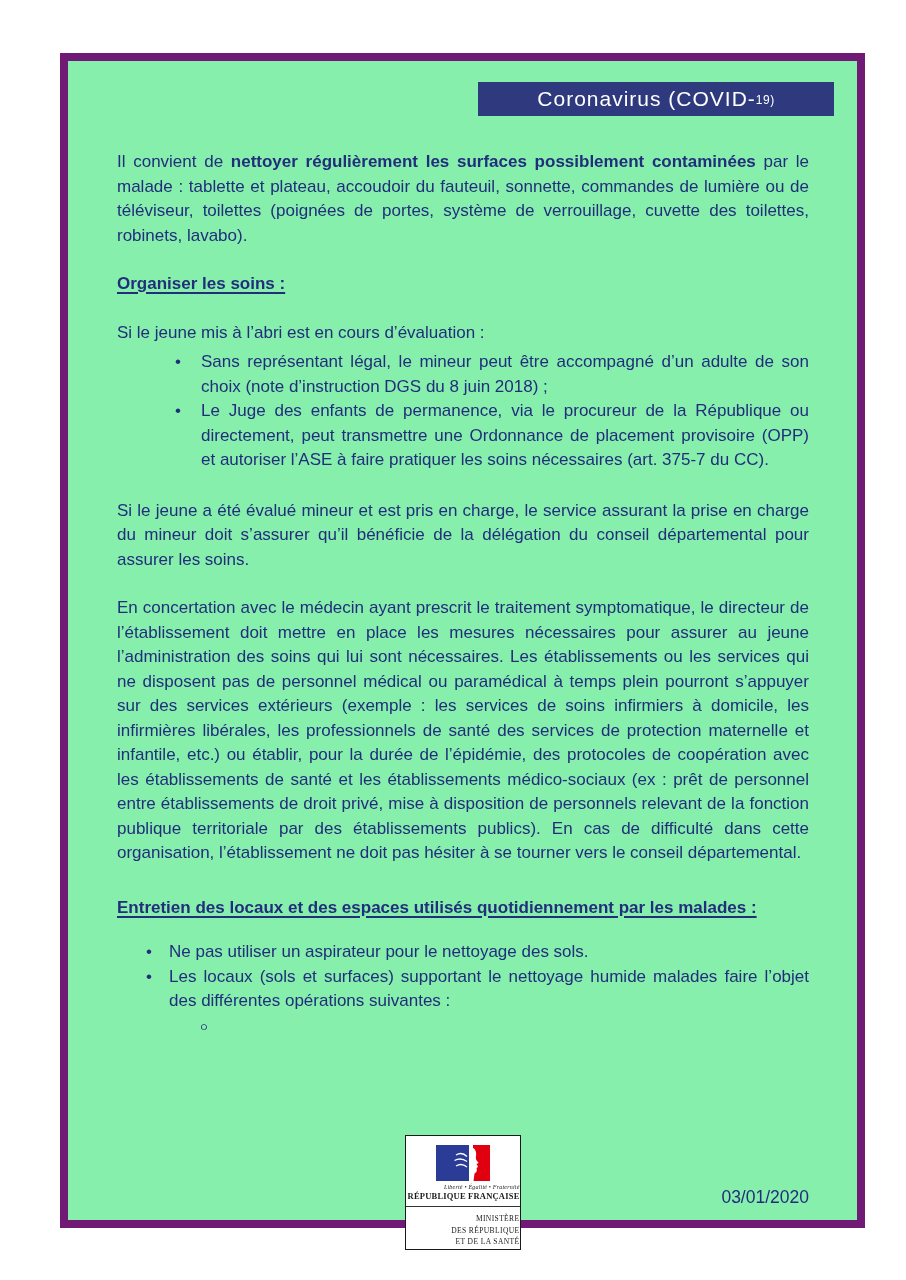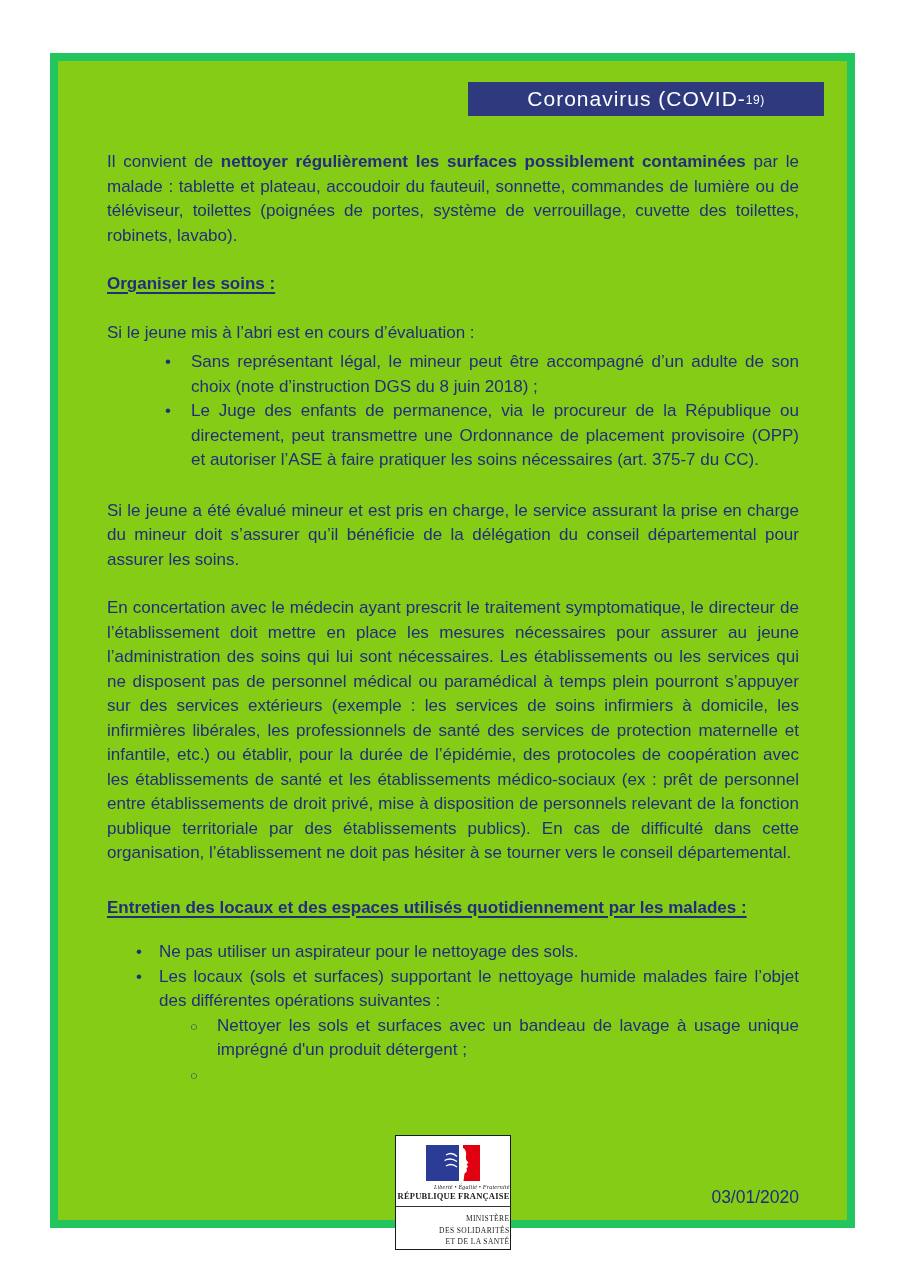"Coronavirus (COVID-" .frame { background: #84cc16 -> #86efac; border: 8px solid #22c55e -> 8px solid #701a75; left: 50px -> 60px }
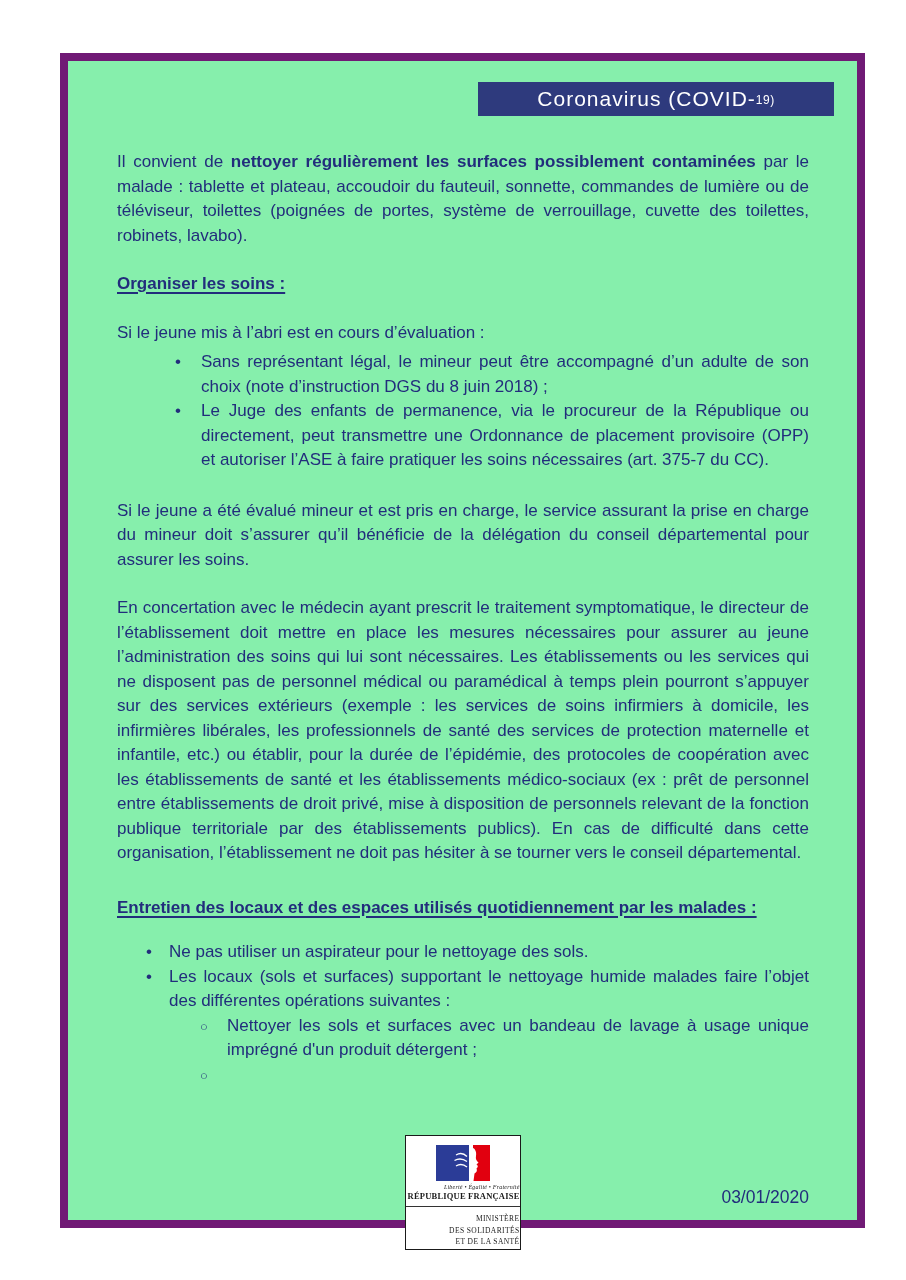"Nettoyer les sols et surfaces" span { html: <span>Nettoyer les sols et surfaces avec un bandeau de lavage à usage unique imprégné d'un produit détergent ;</span> -> none }
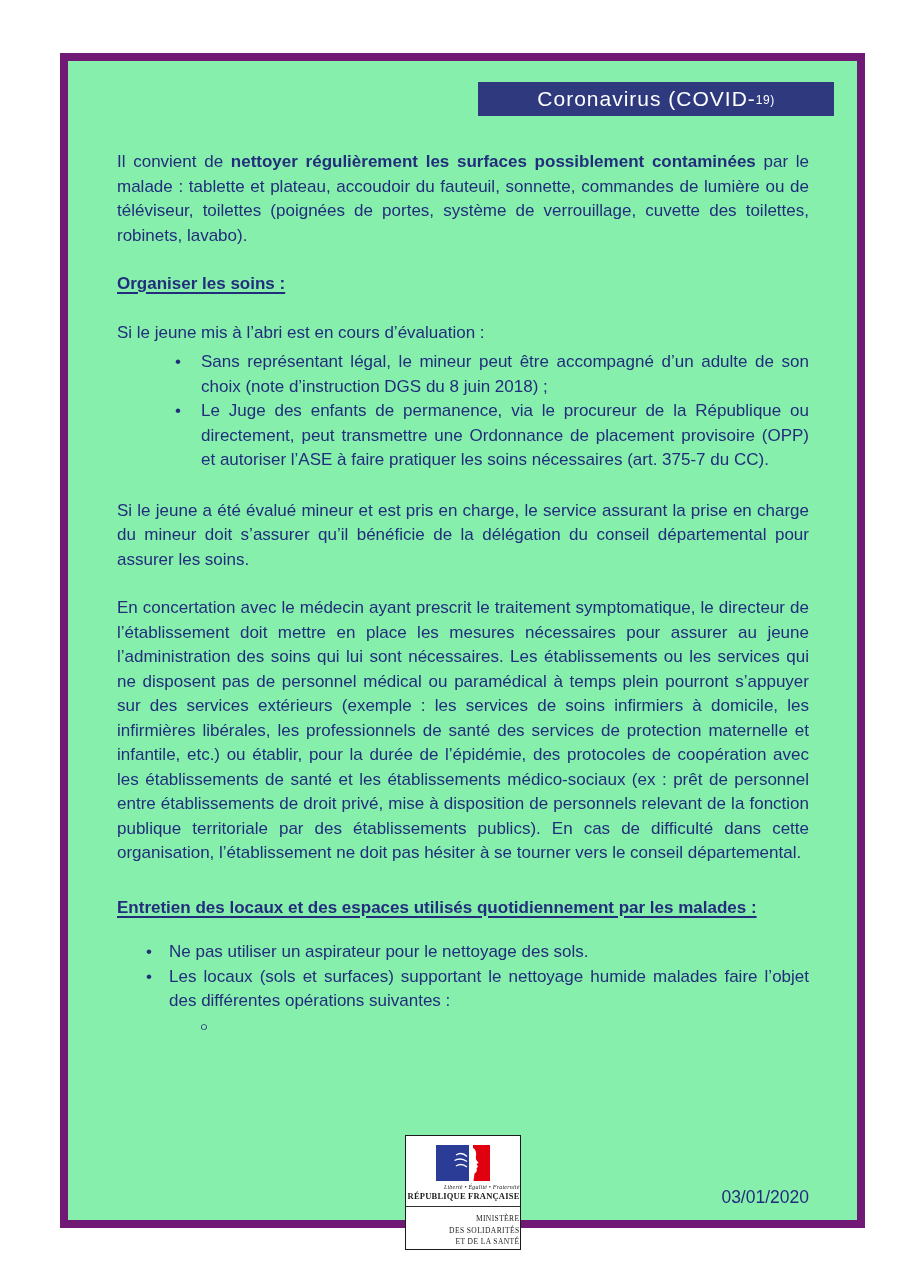"DES SOLIDARITÉS" div { text: SOLIDARITÉS -> RÉPUBLIQUE }
